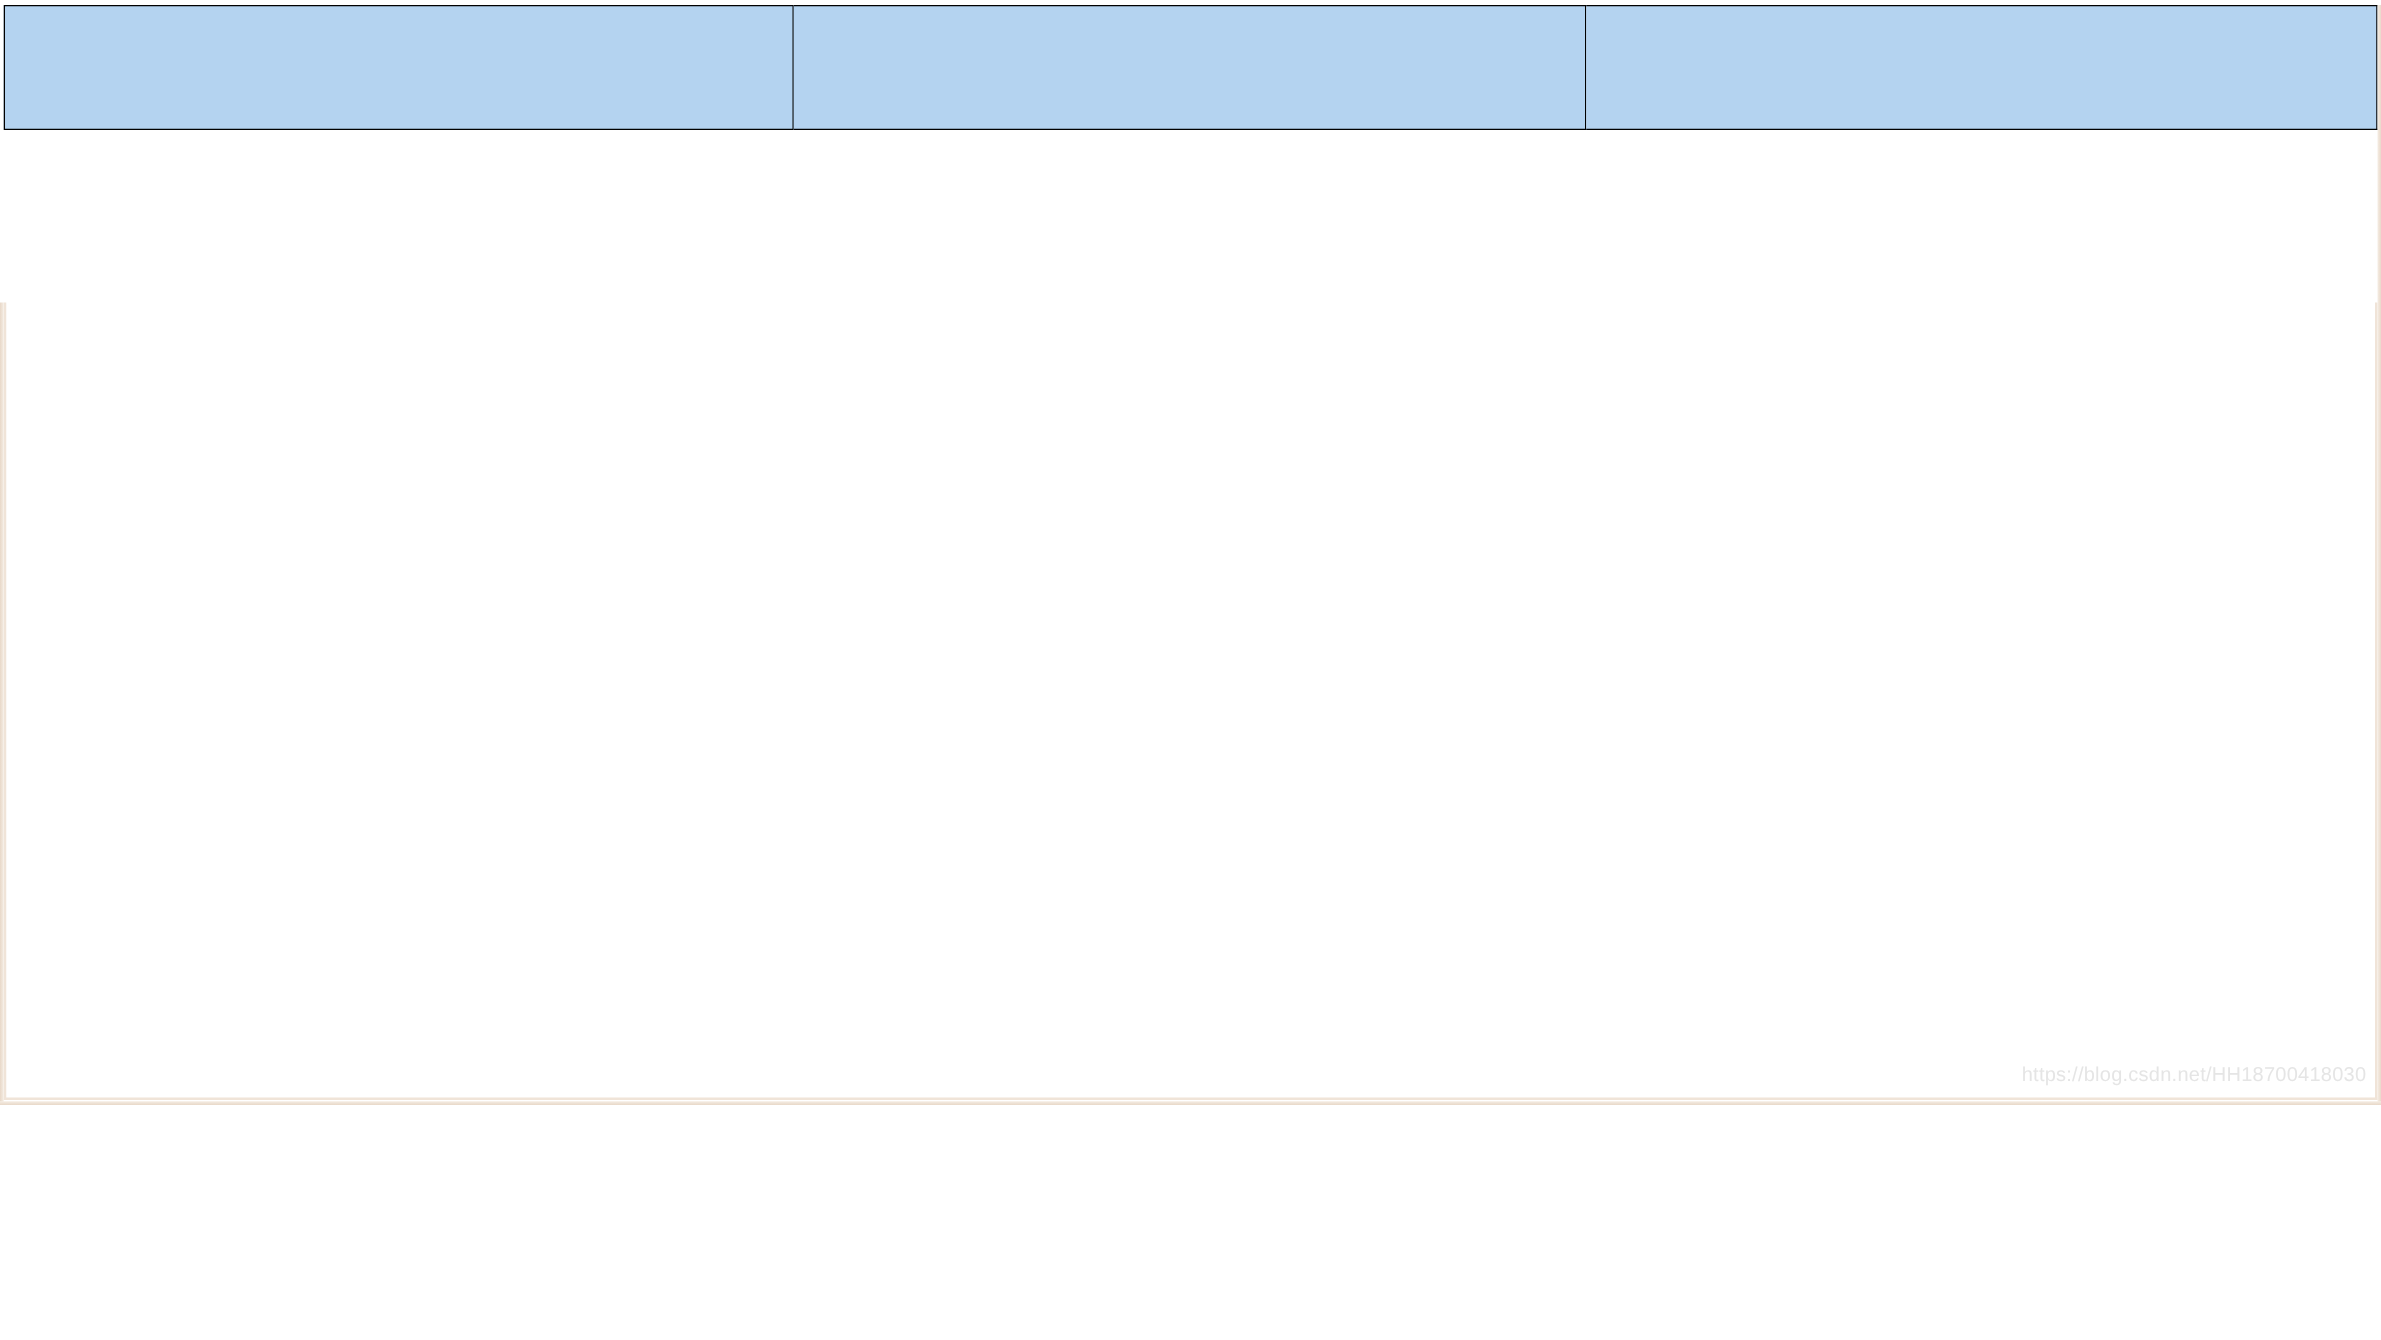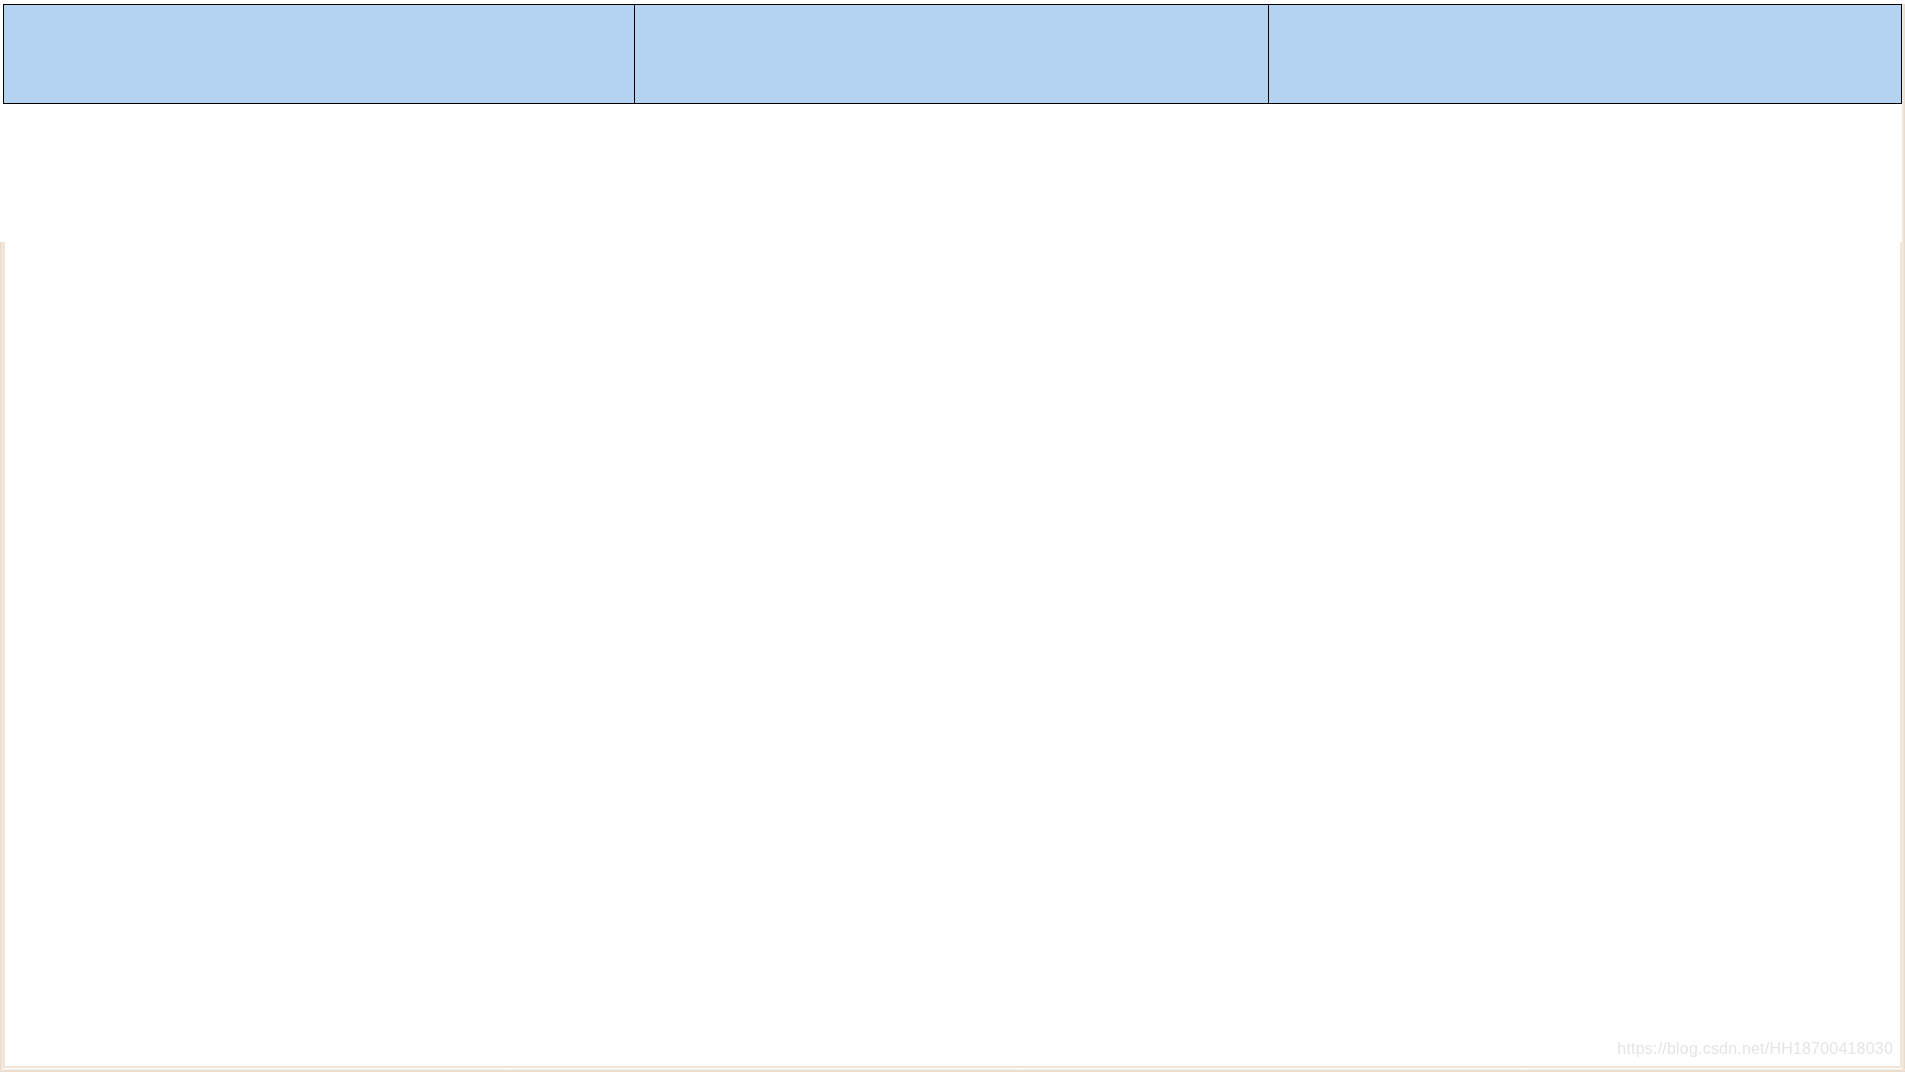"https://blog.csdn.net/HH18700418030" .page-container { height: 1072px -> 884px }
